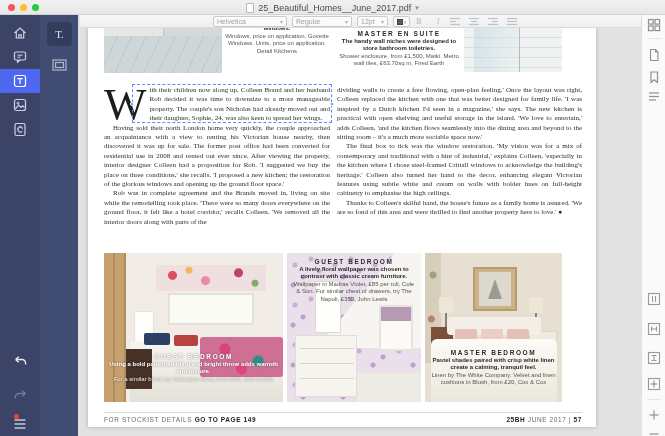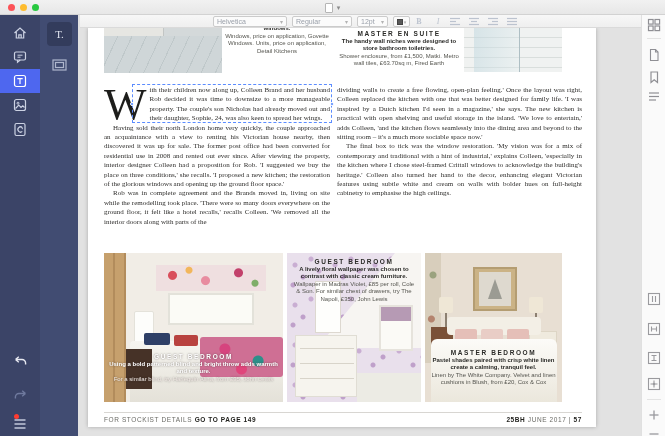"25_Beautiful_Homes__June_2017.pdf" span { html: none -> <span>25_Beautiful_Homes__June_2017.pdf</span> }
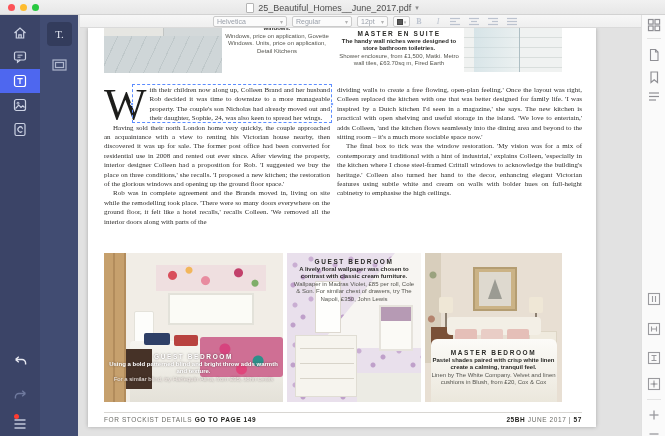"Rob was in complete agreement" p.ind { text: recalls,' -> corridor,' }
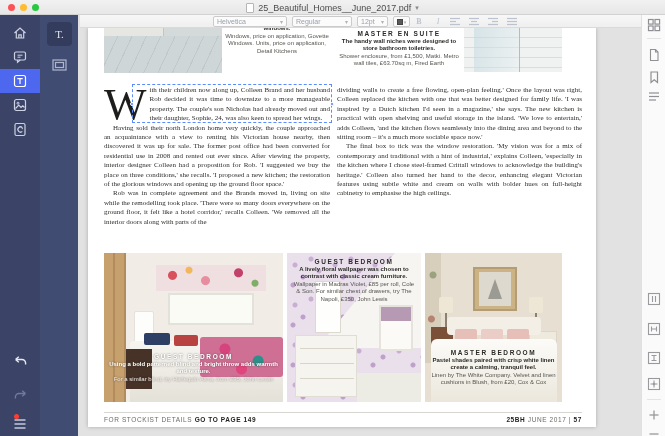"Thanks to Colleen's skilful hand," p.ind { html: none -> <p>Thanks to Colleen's skilful hand, the house's future as a family home is assured. 'We are so fond of this area and were thrilled to find another property here to love.' ●</p> }
